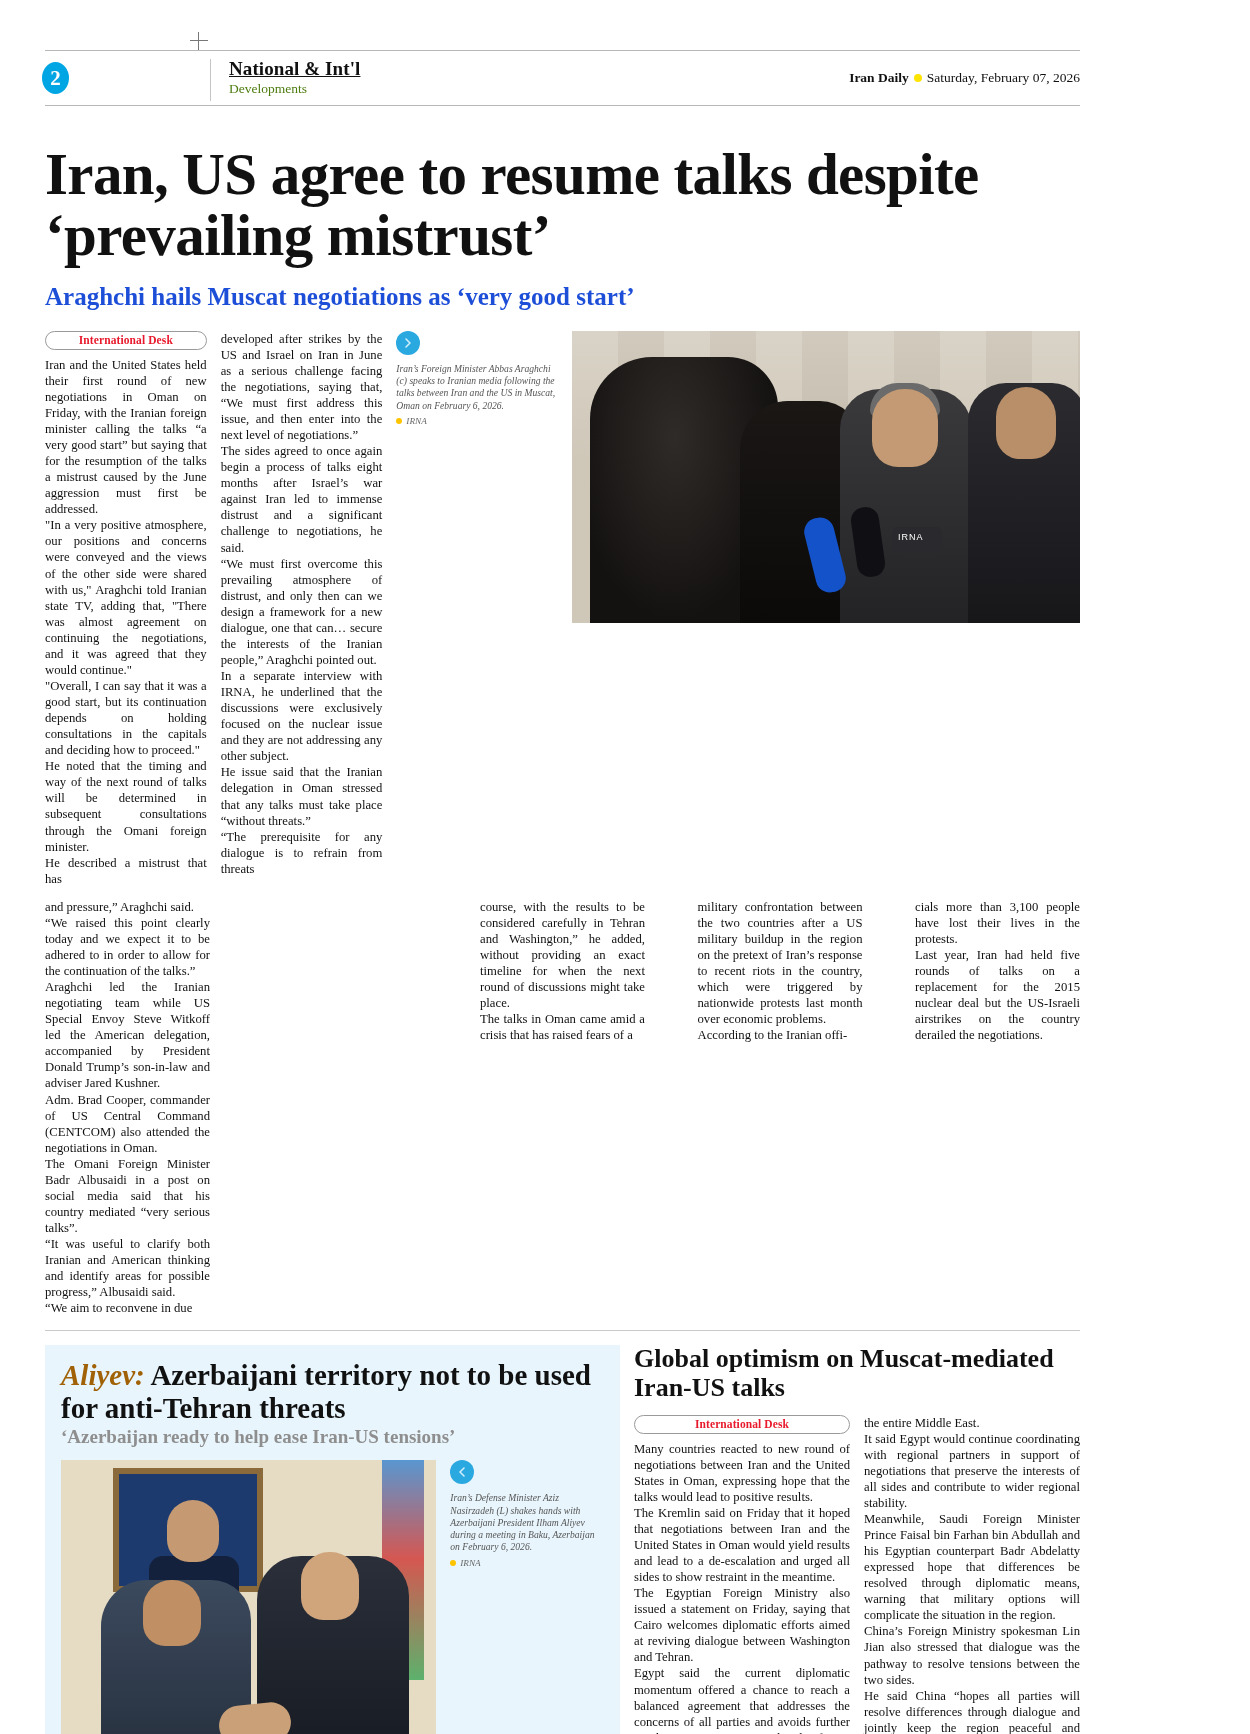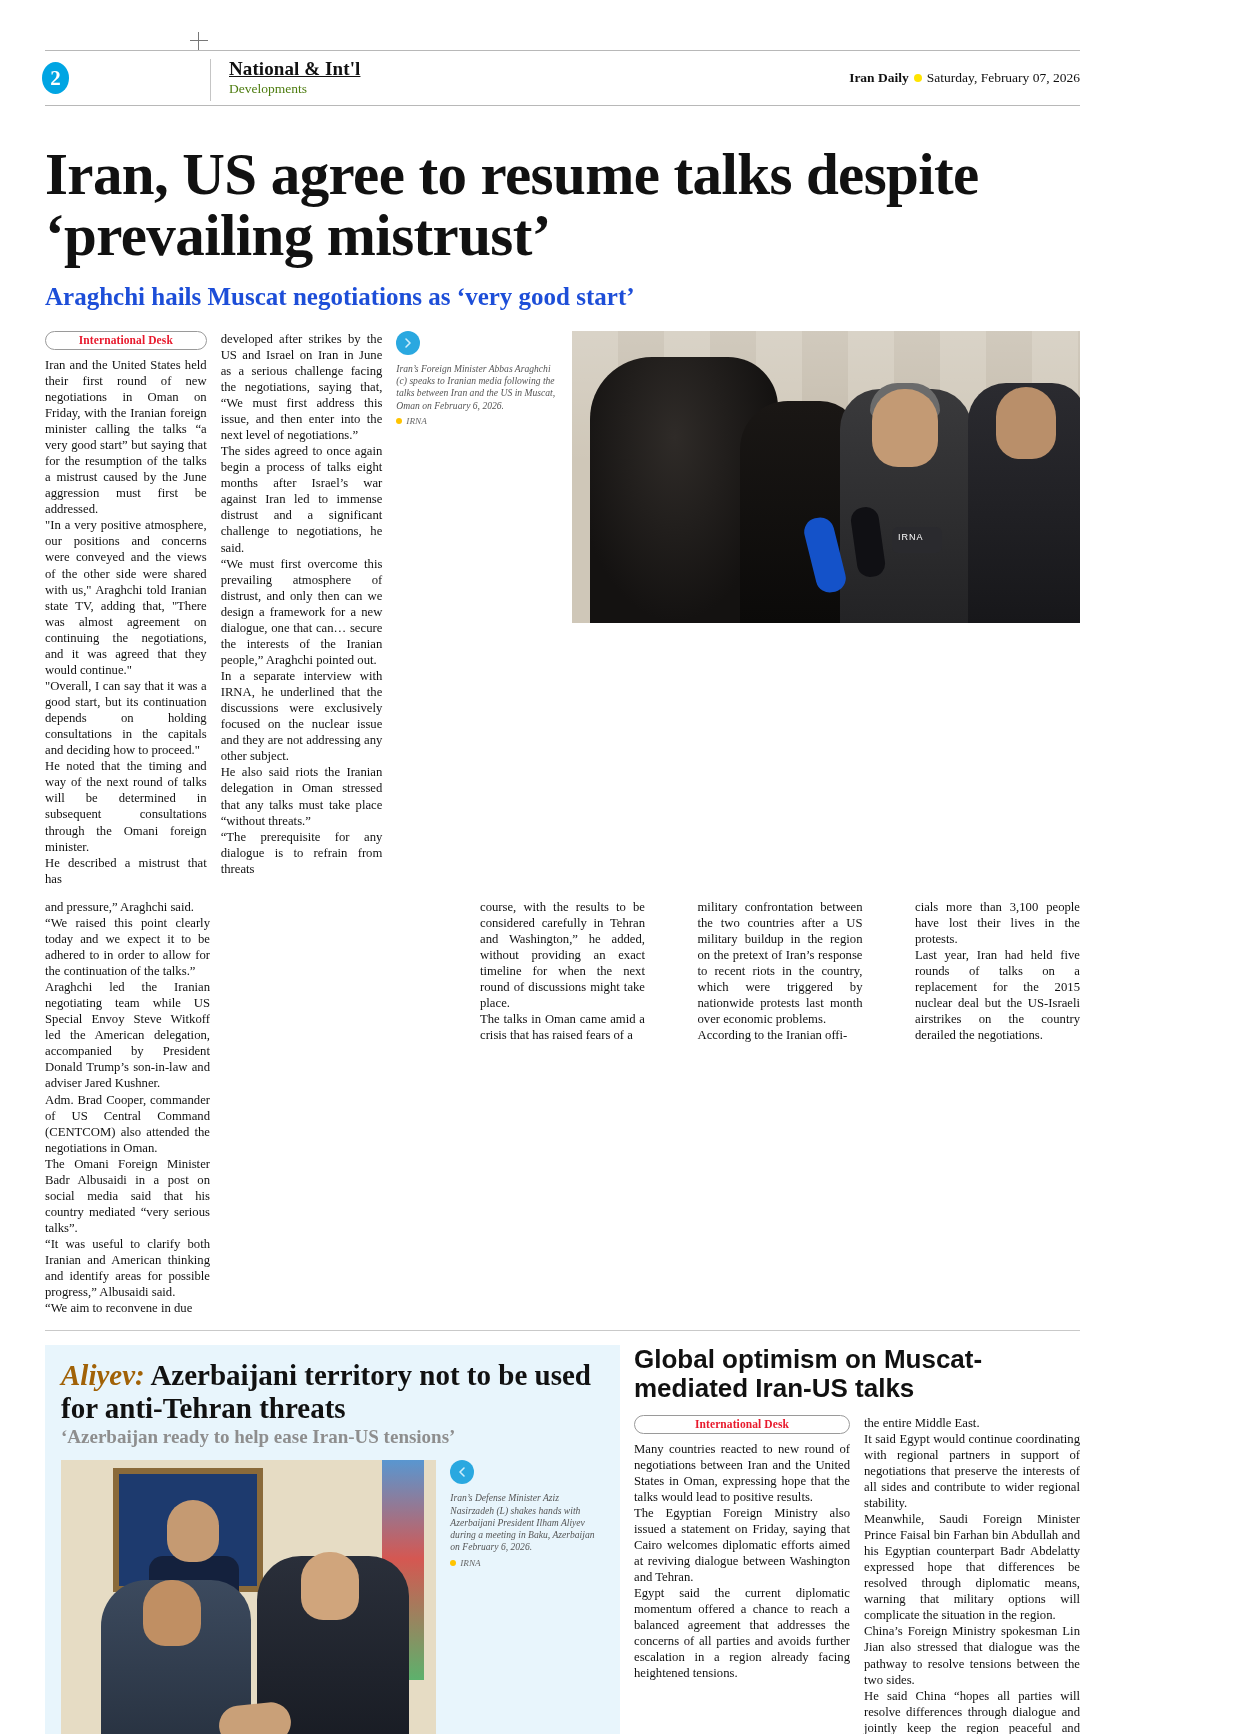"He also said riots the" p { text: also said riots -> issue said that }
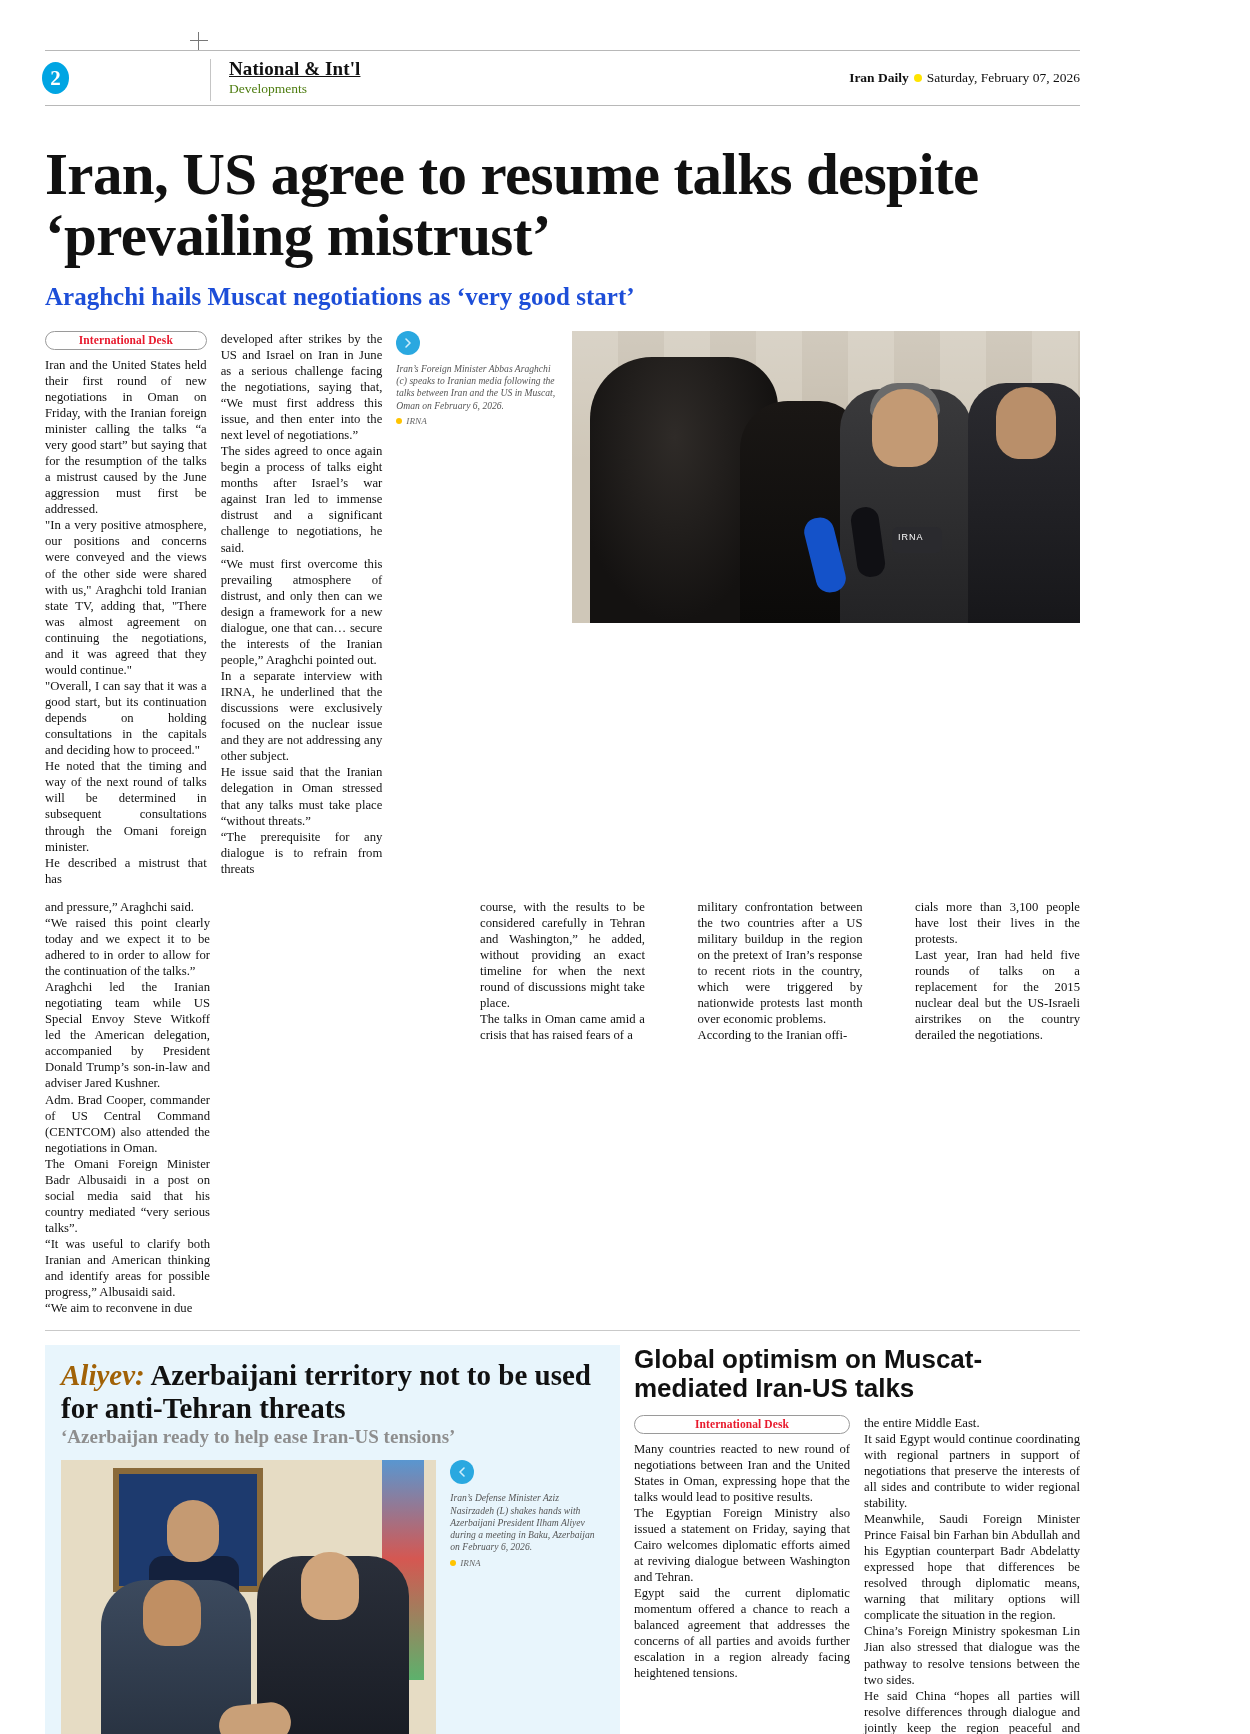"Global optimism on Muscat-mediated" .global-h { font-family: Liberation Sans, sans-serif -> Liberation Serif, serif }
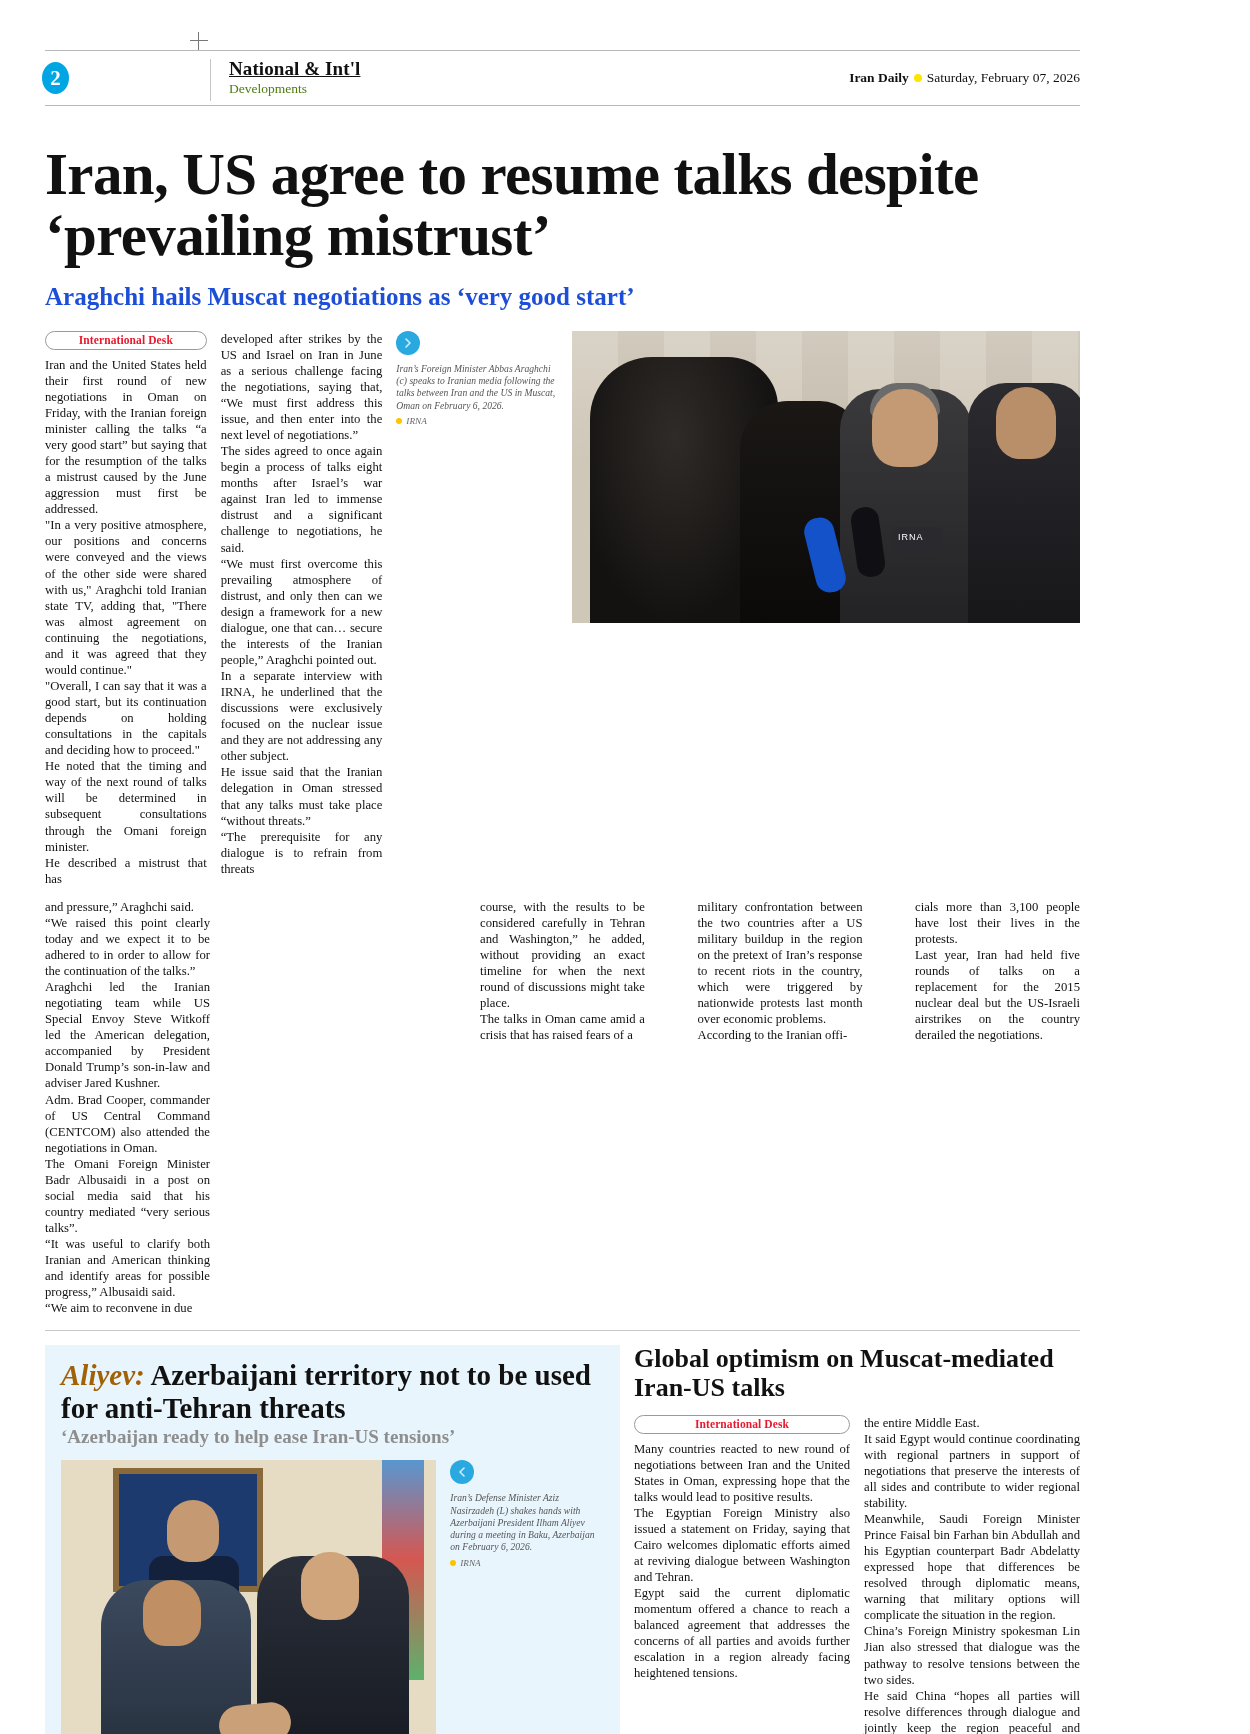"The Kremlin said on Friday" p { html: none -> <p>The Kremlin said on Friday that it hoped that negotiations between Iran and the United States in Oman would yield results and lead to a de-escalation and urged all sides to show restraint in the meantime.</p> }
